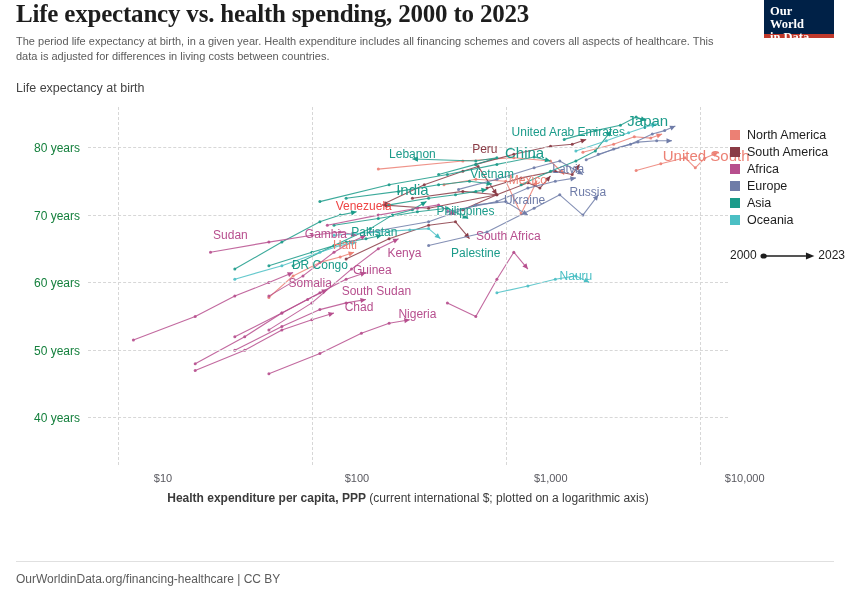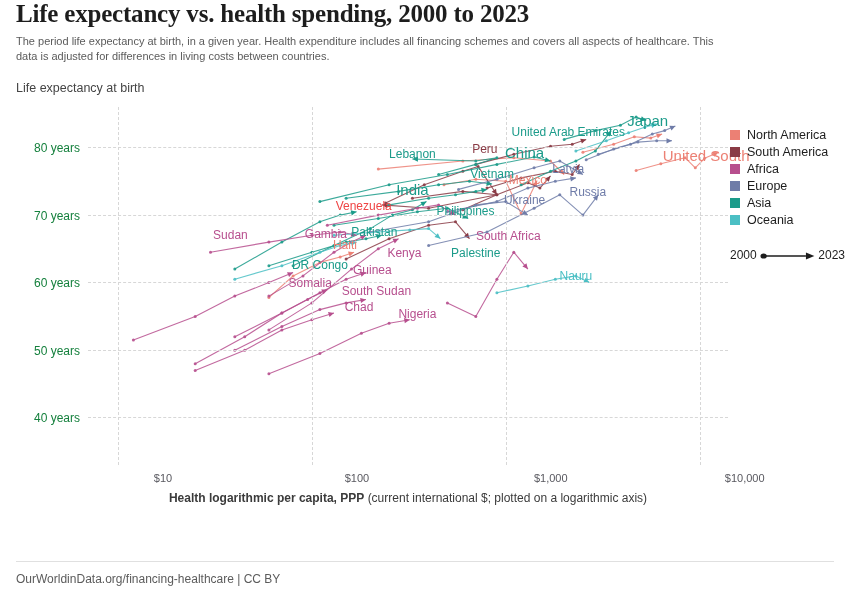"Our World" div.owid-logo { html: none -> <div> <span>Our World</span> <span>in Data</span> </div> }
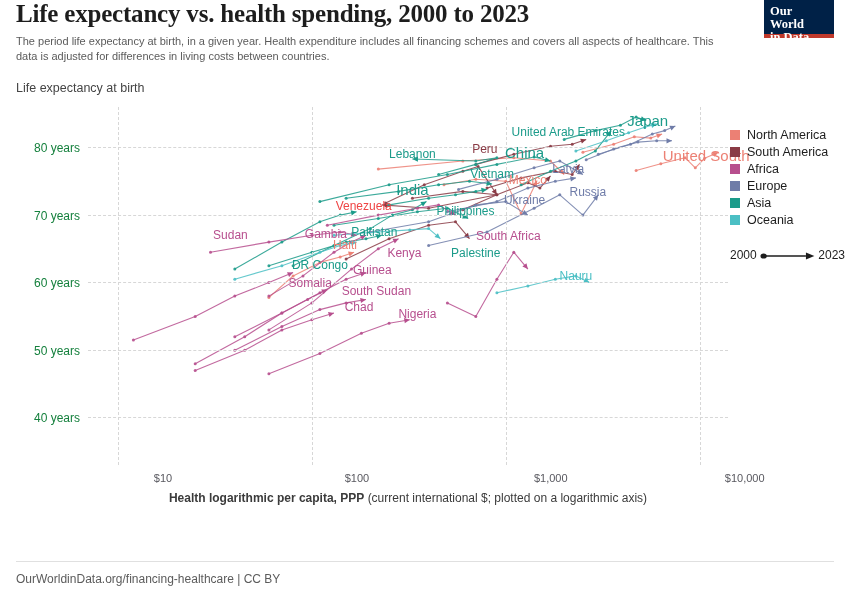"Health logarithmic per capita, PPP" b { text: logarithmic -> expenditure }
